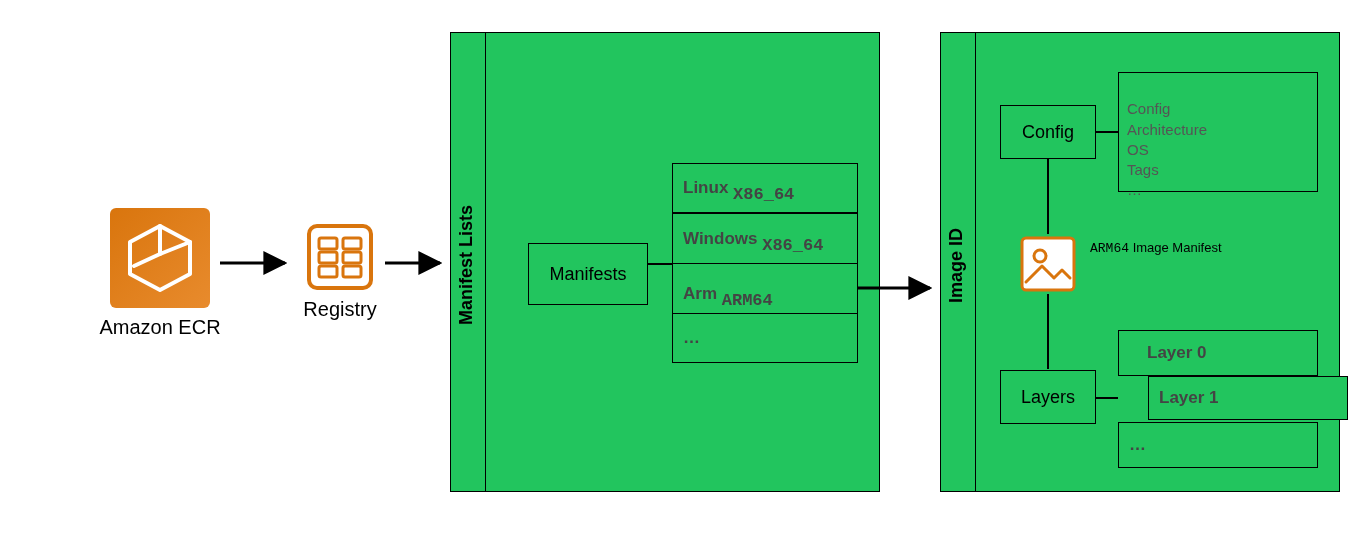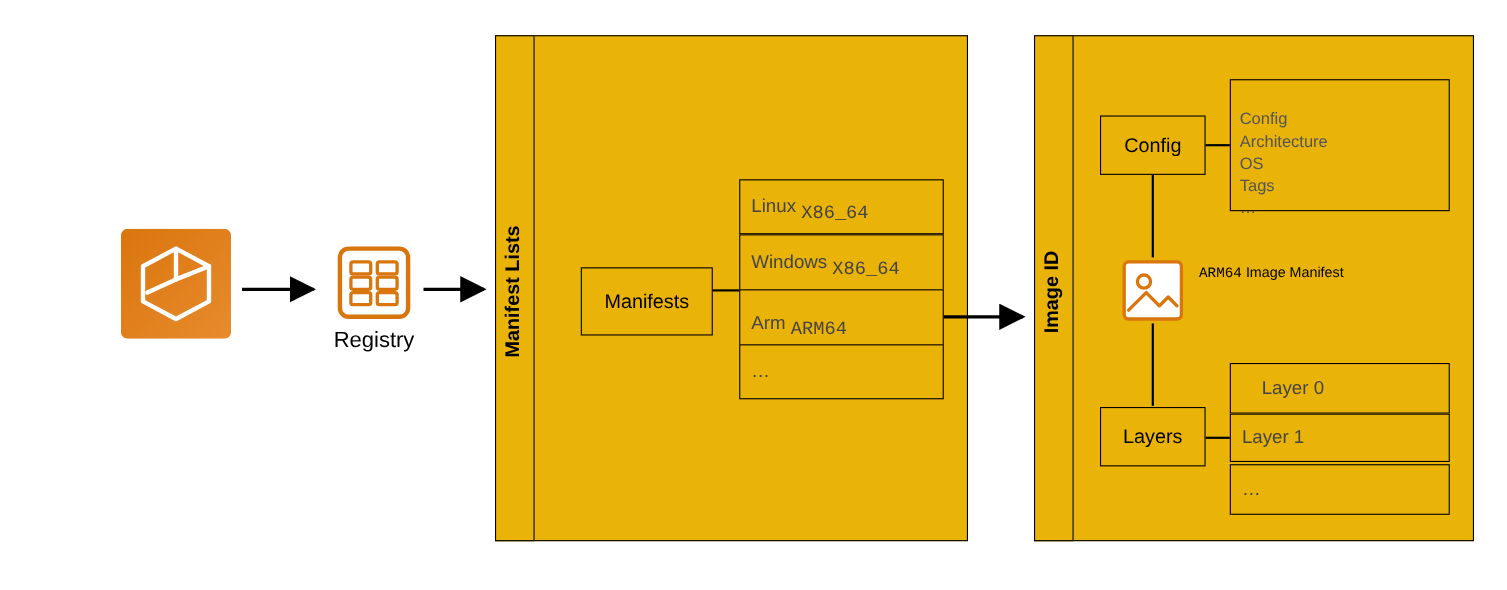"Config" .box { background: #eab308 -> #22c55e }
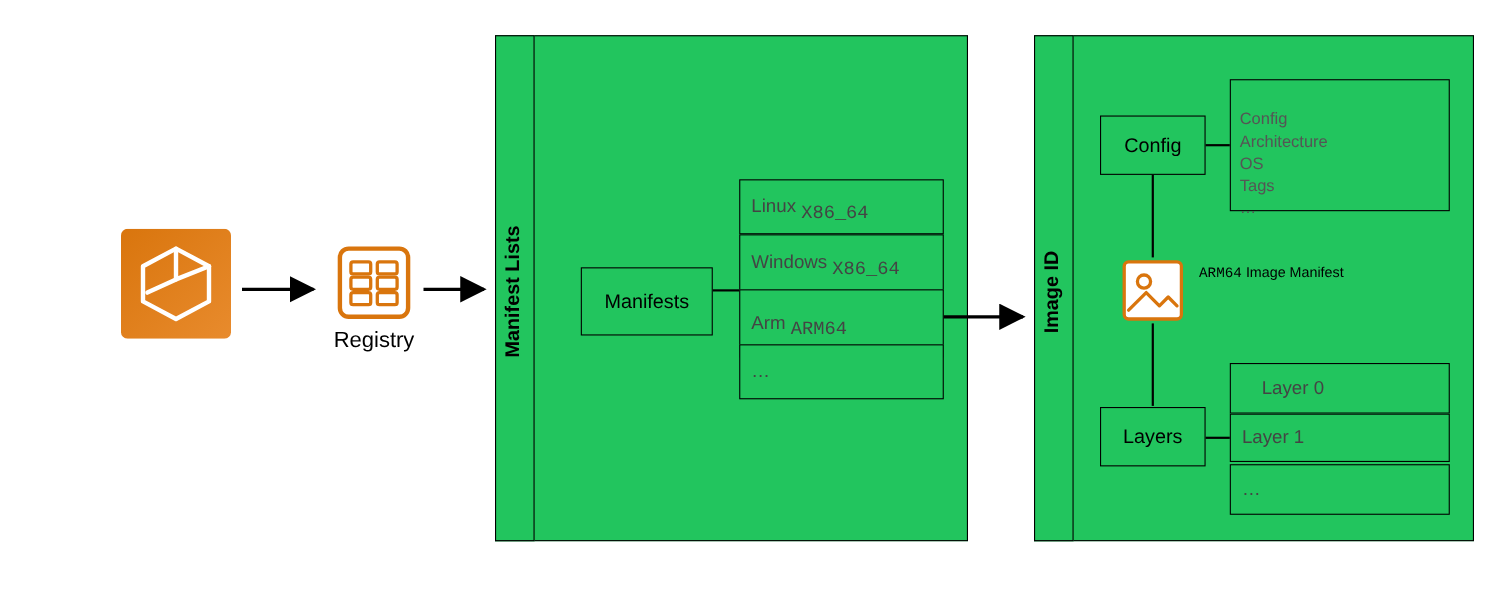"Linux" .label-left { font-weight: none -> bold }
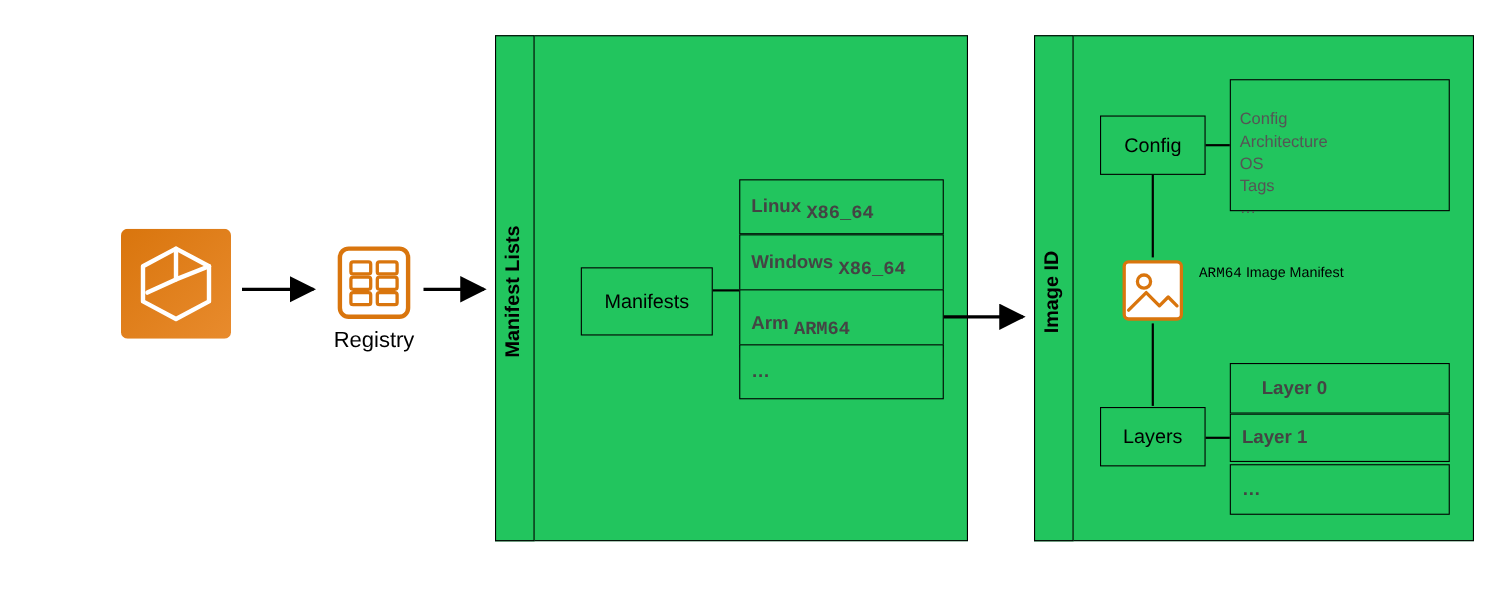"Amazon ECR" div.abs { html: none -> <div>Amazon ECR</div> }
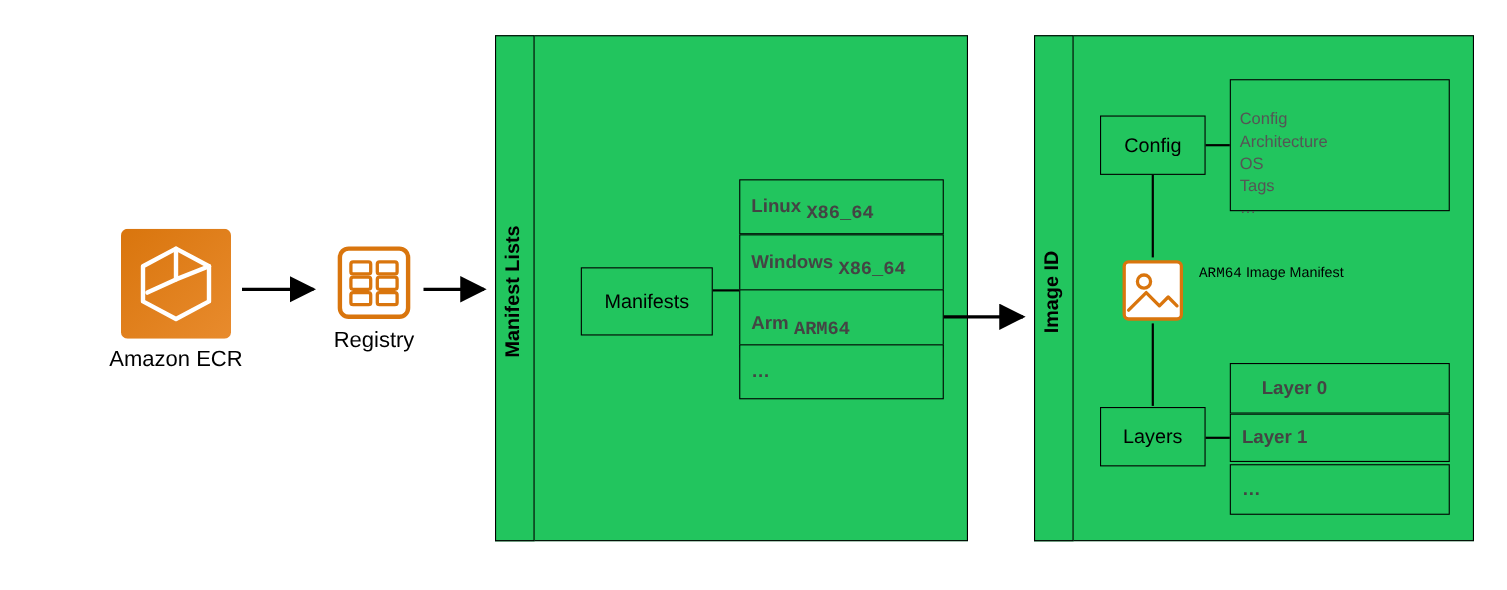"Layer 1" div.abs { left: 1118px -> 1148px }
